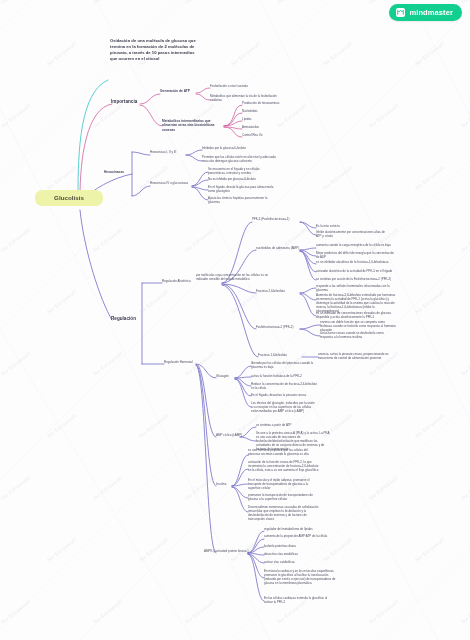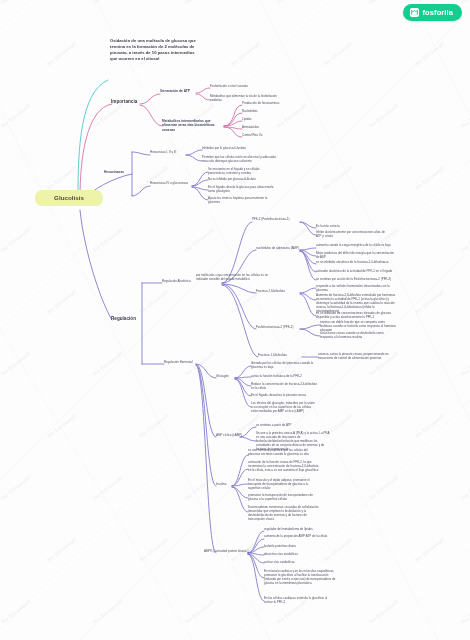"fosforila" span.word { text: fosforila -> mindmaster }
